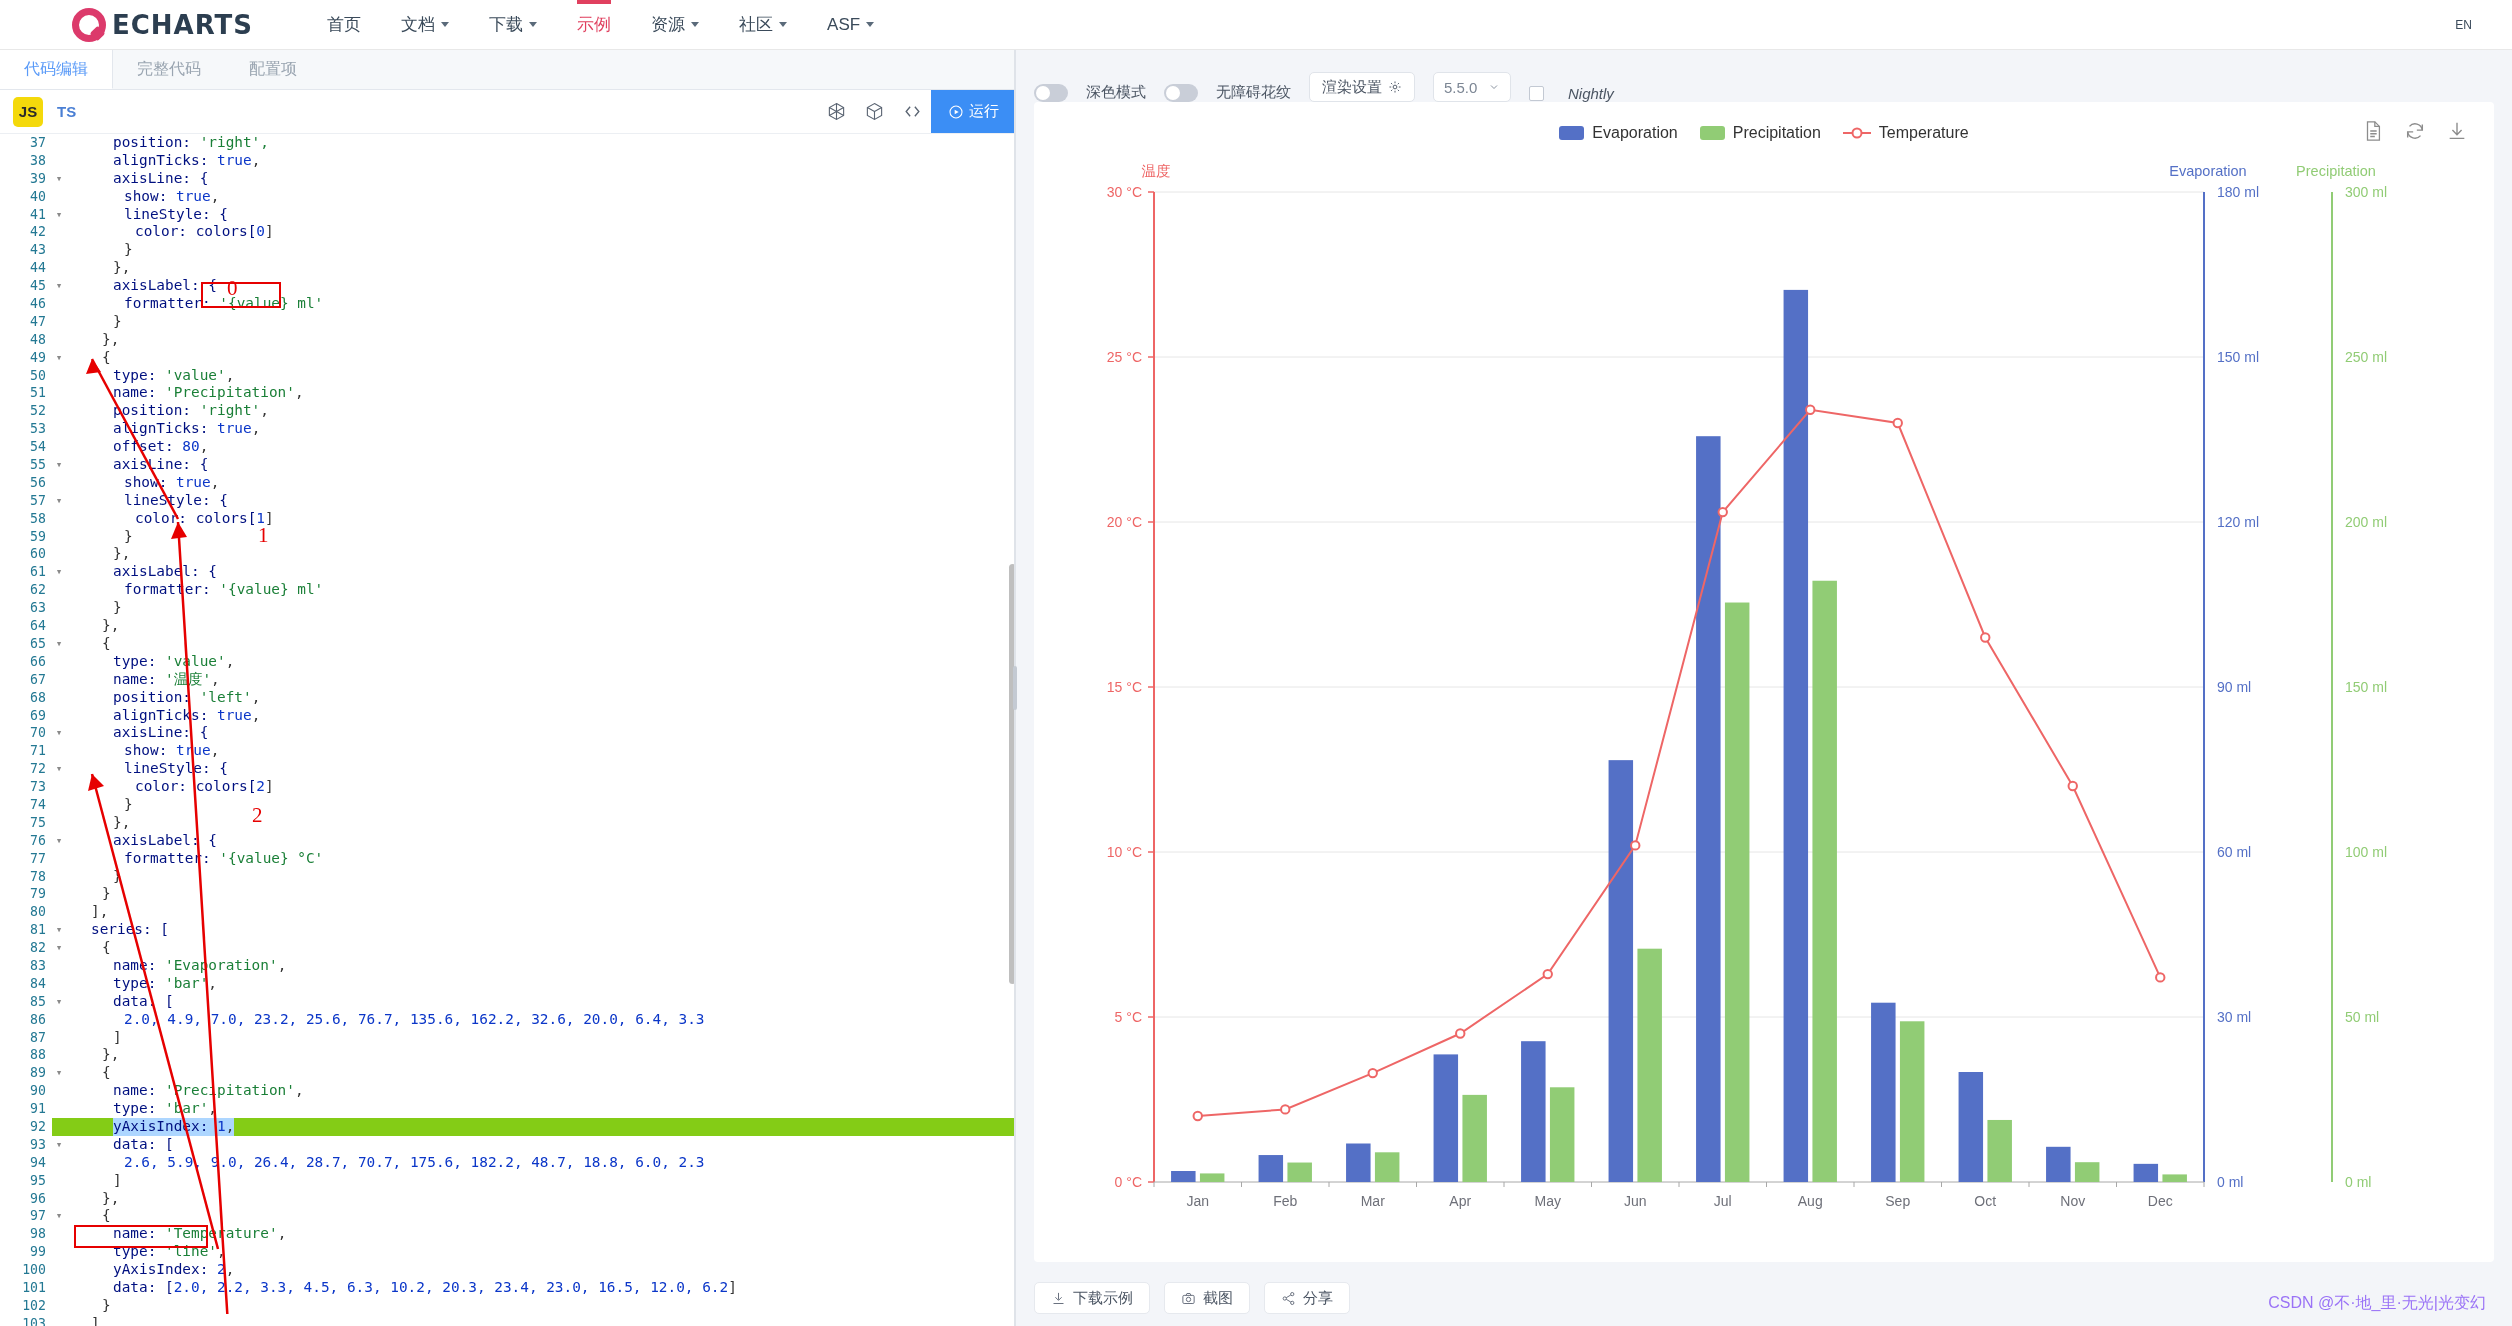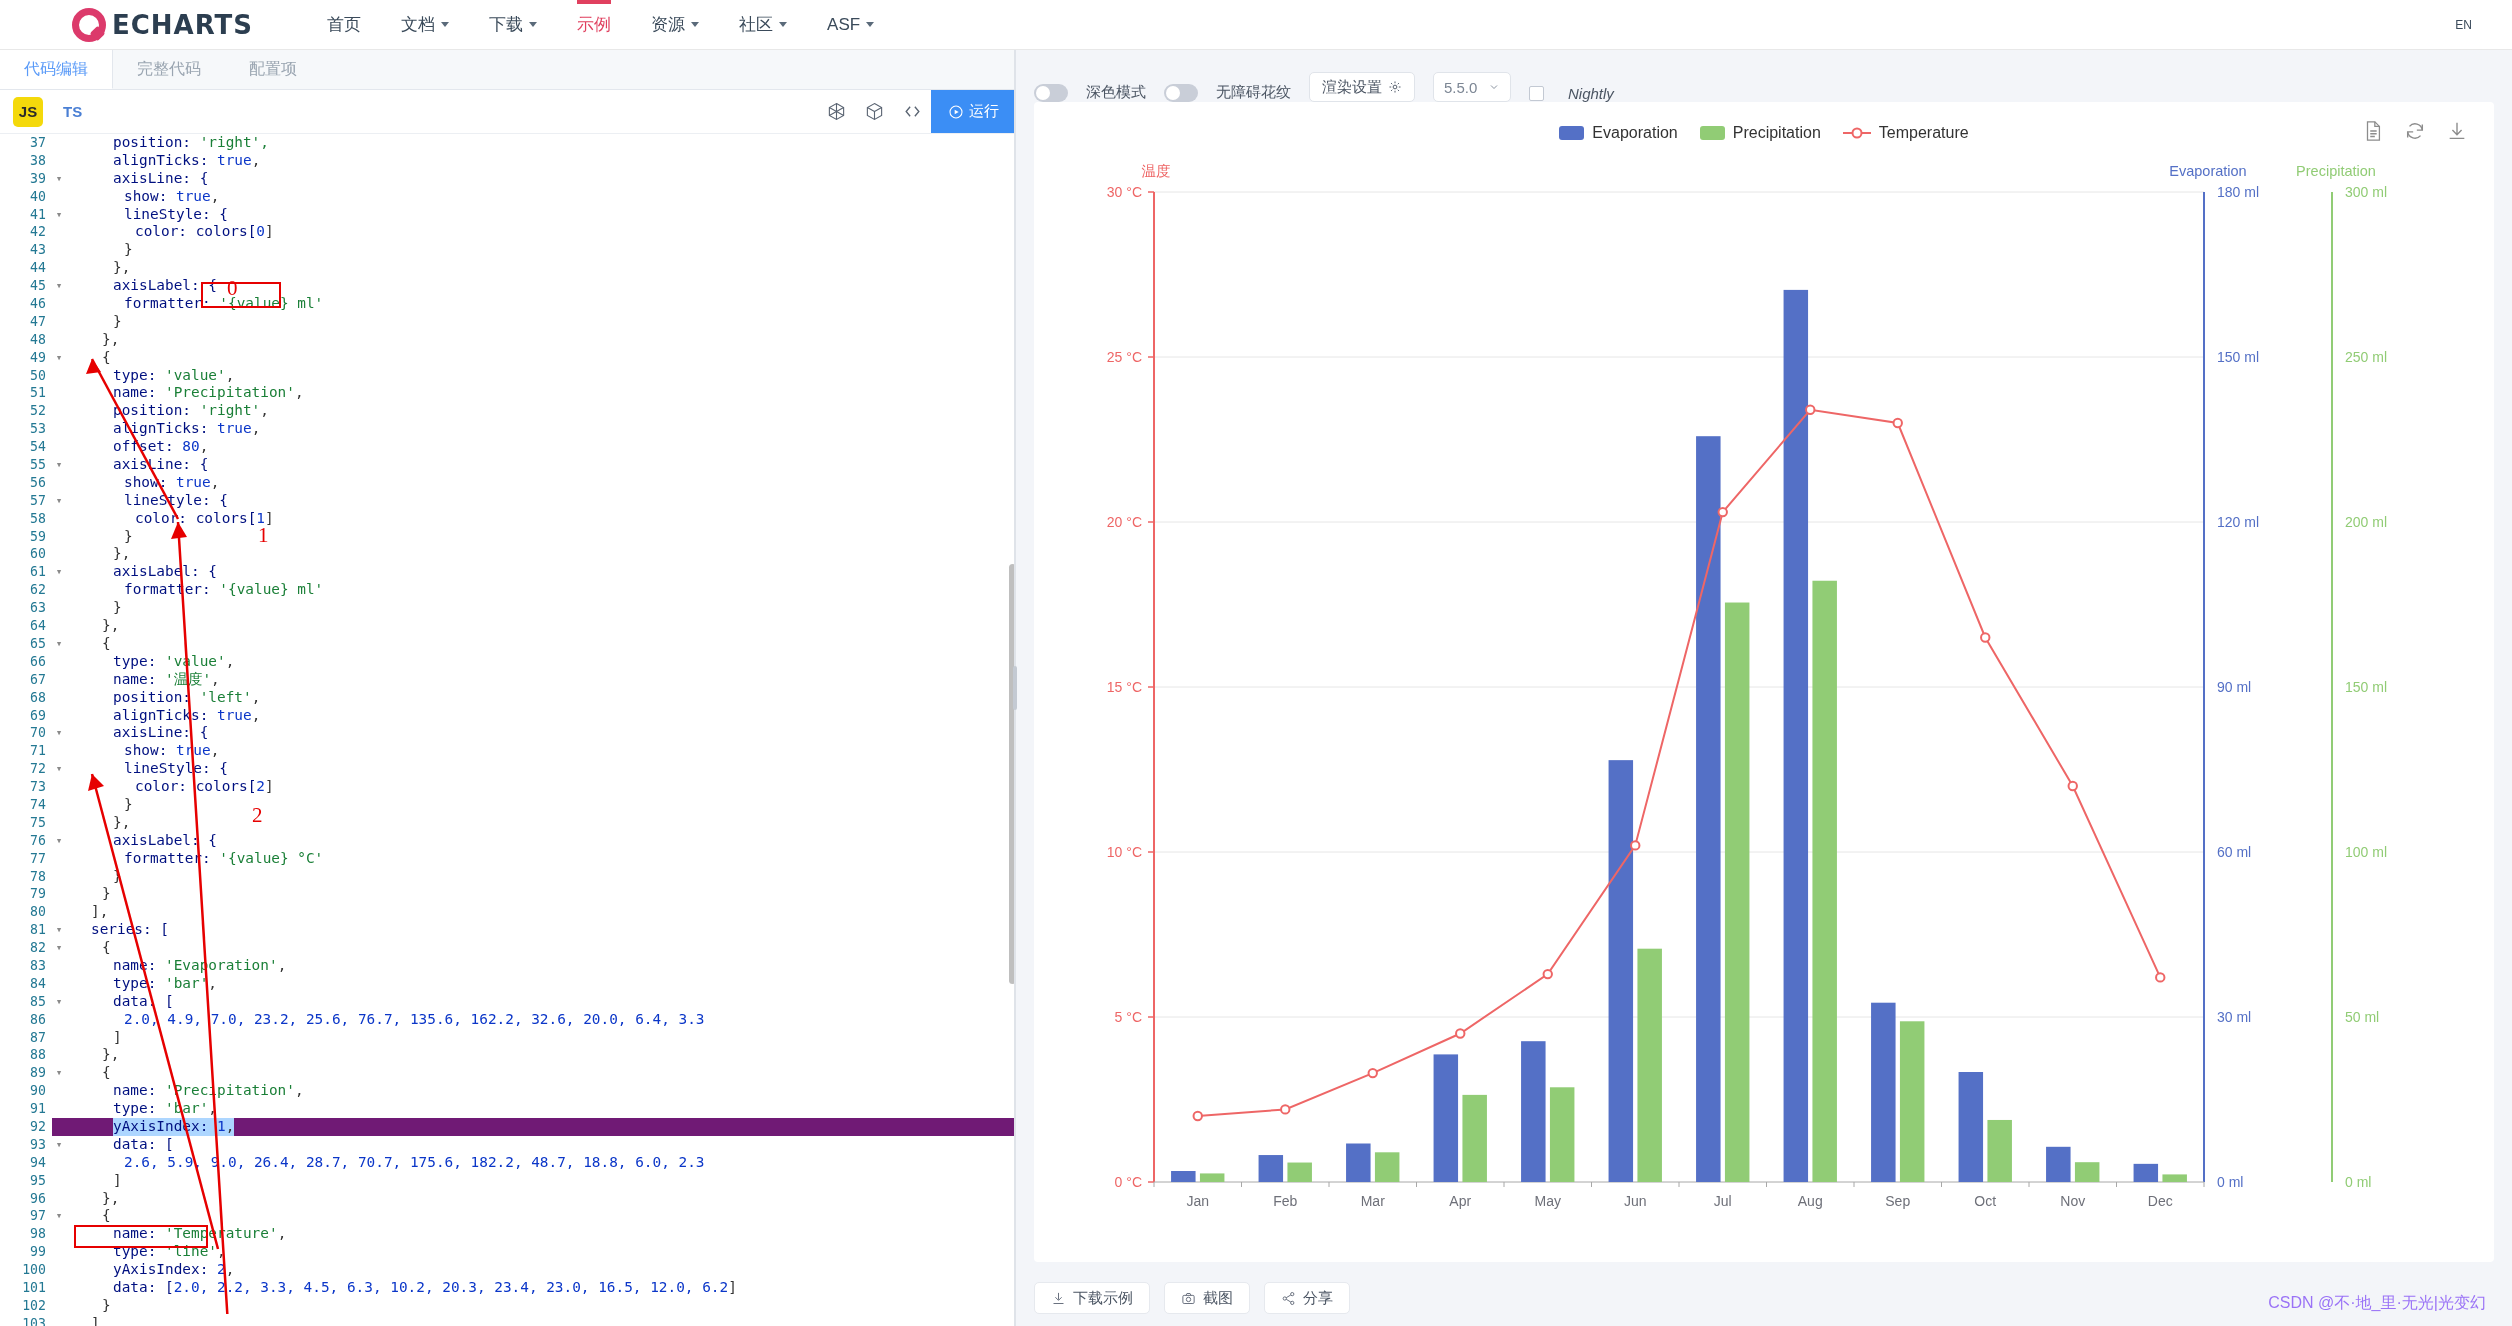"TS" .lang-ts { margin-left: 20px -> 14px }
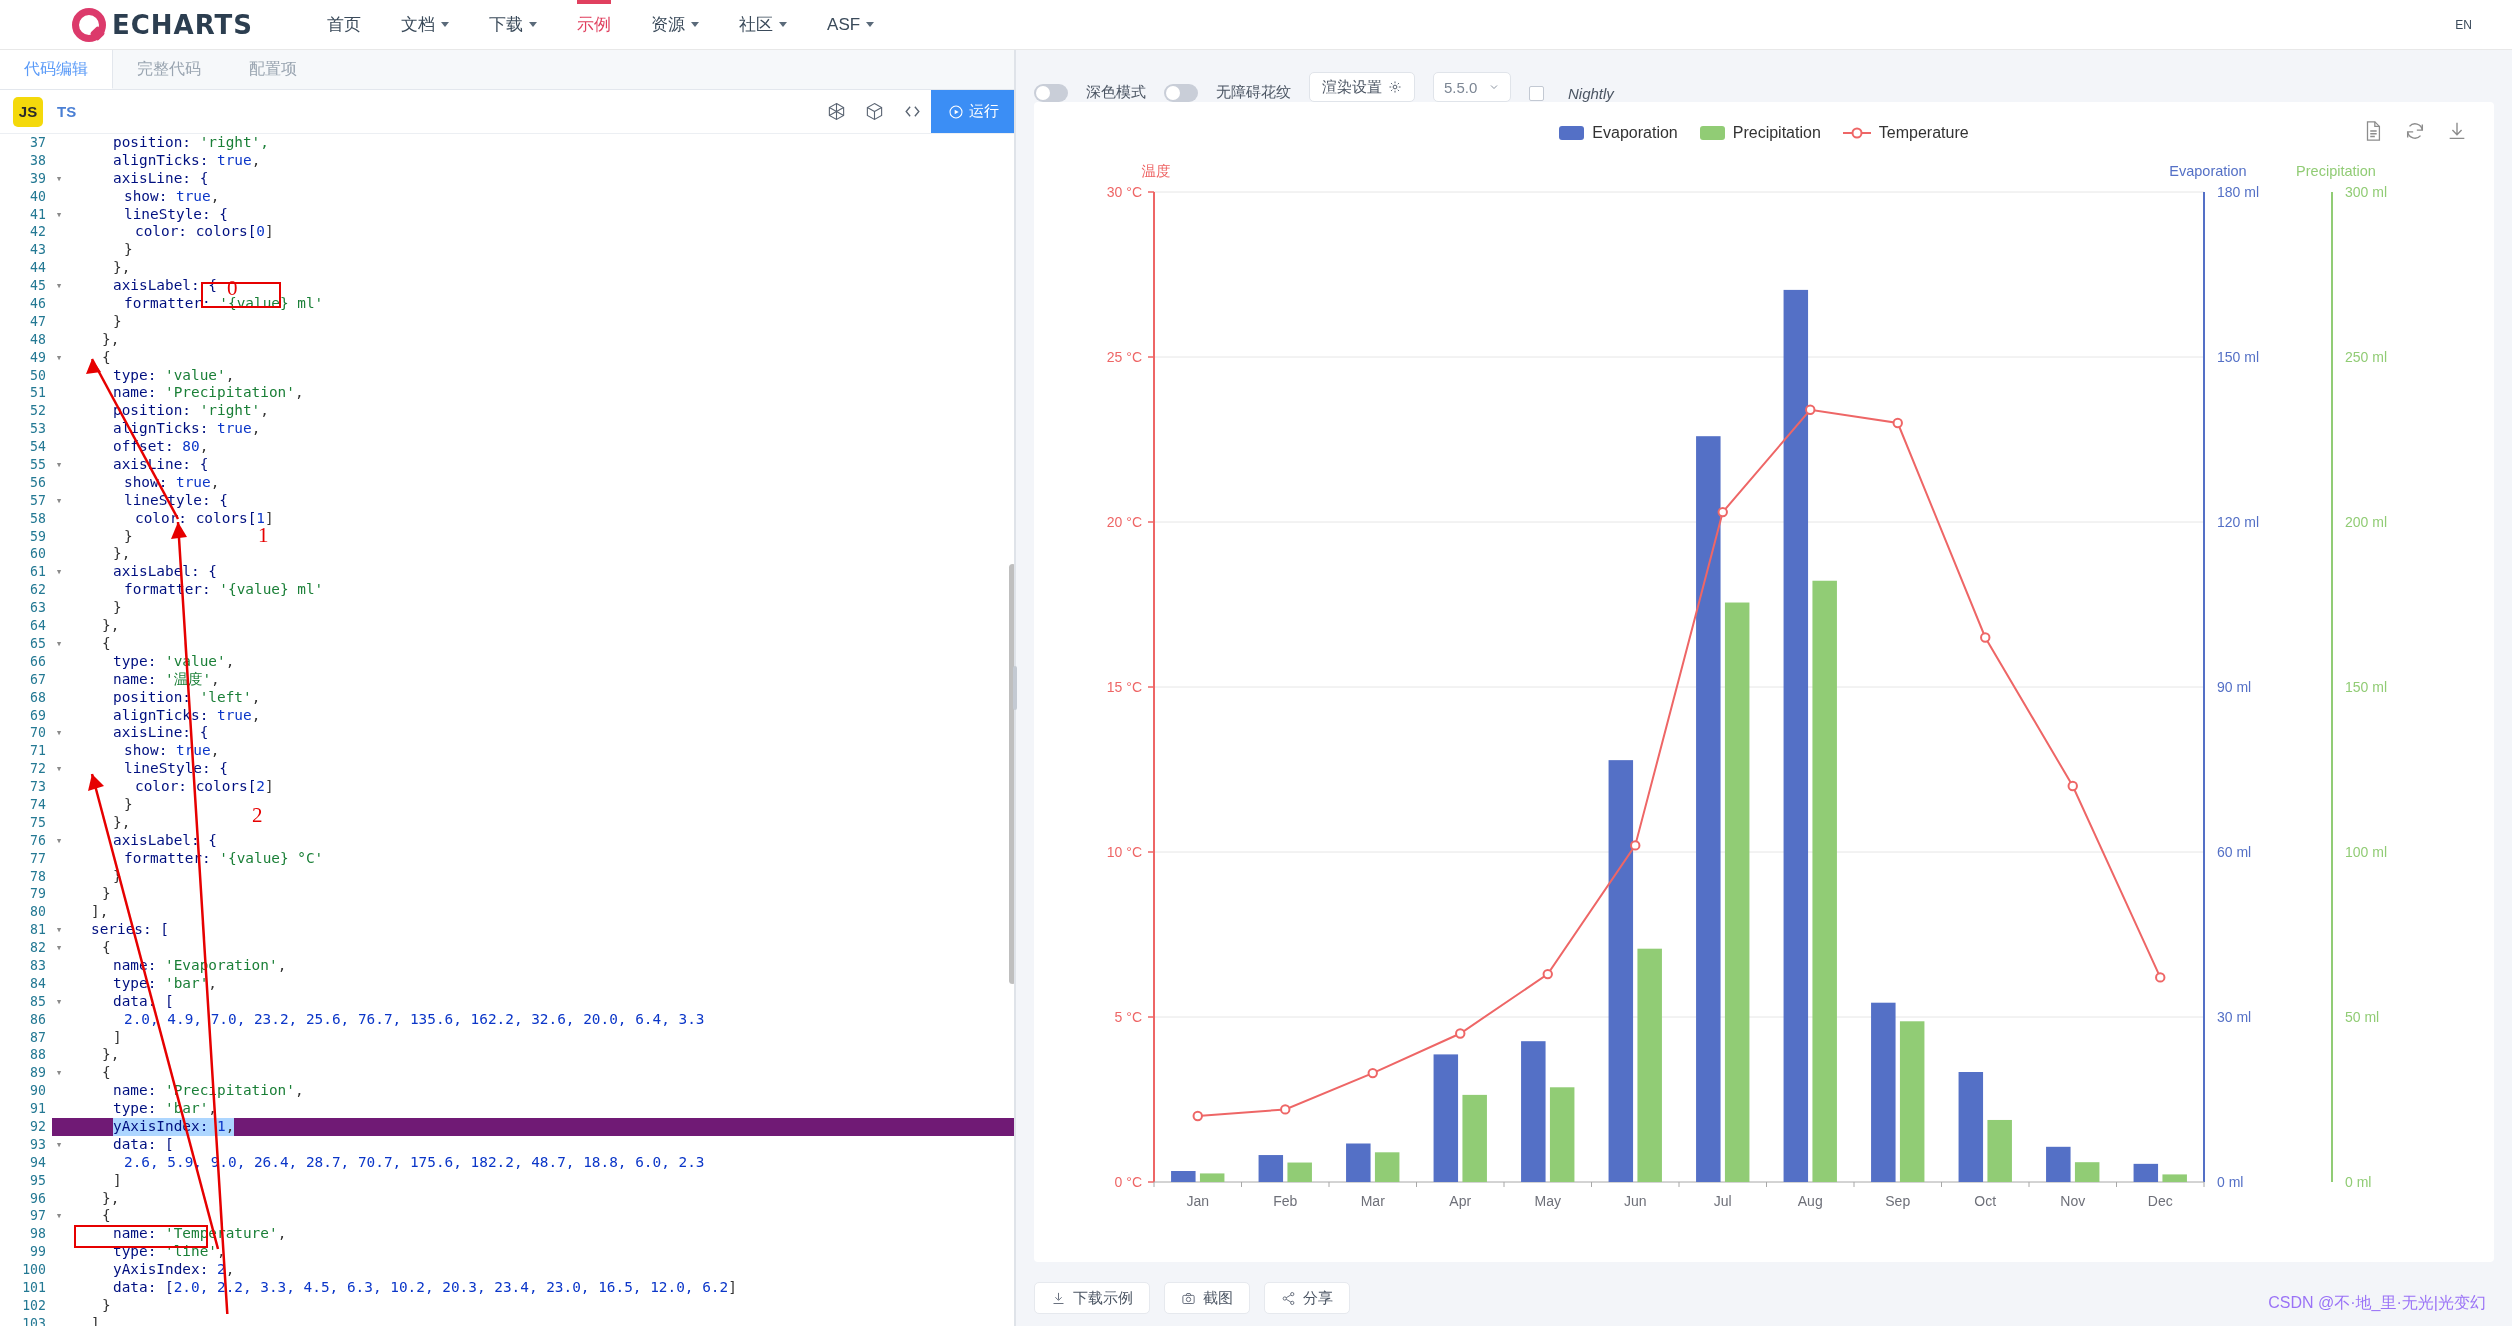"92" .crow.hl { background: #701a75 -> #84cc16 }
